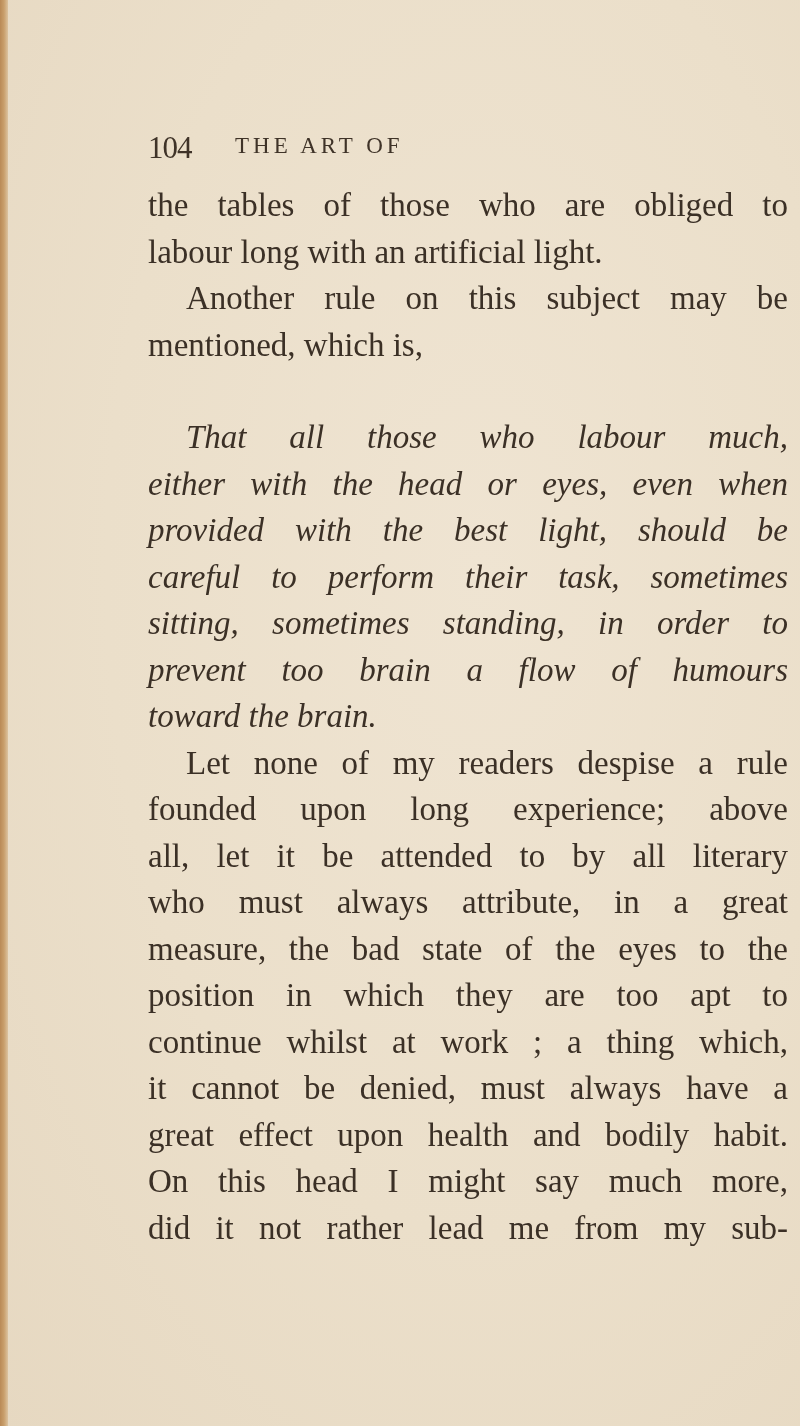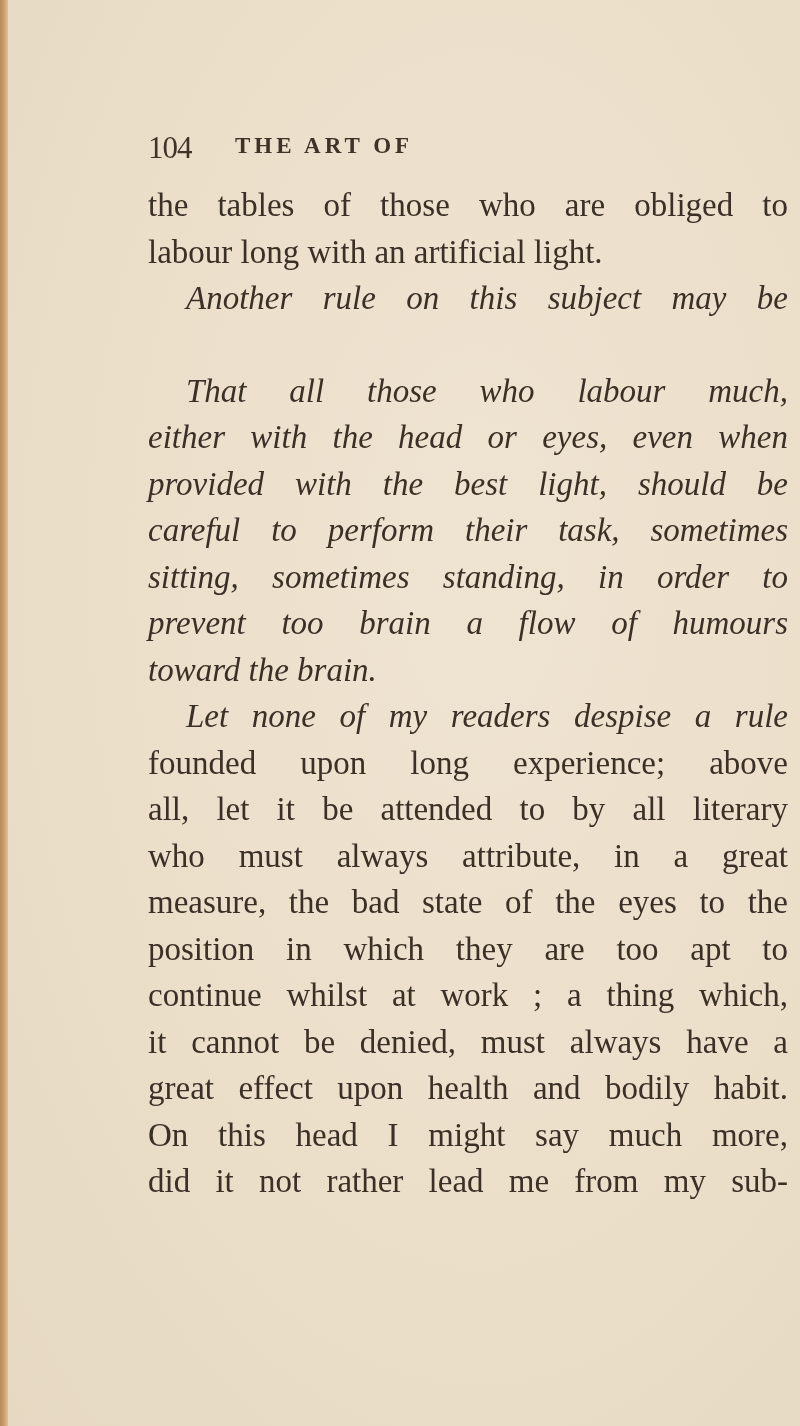"THE ART OF" .running-head { font-weight: bold -> normal }
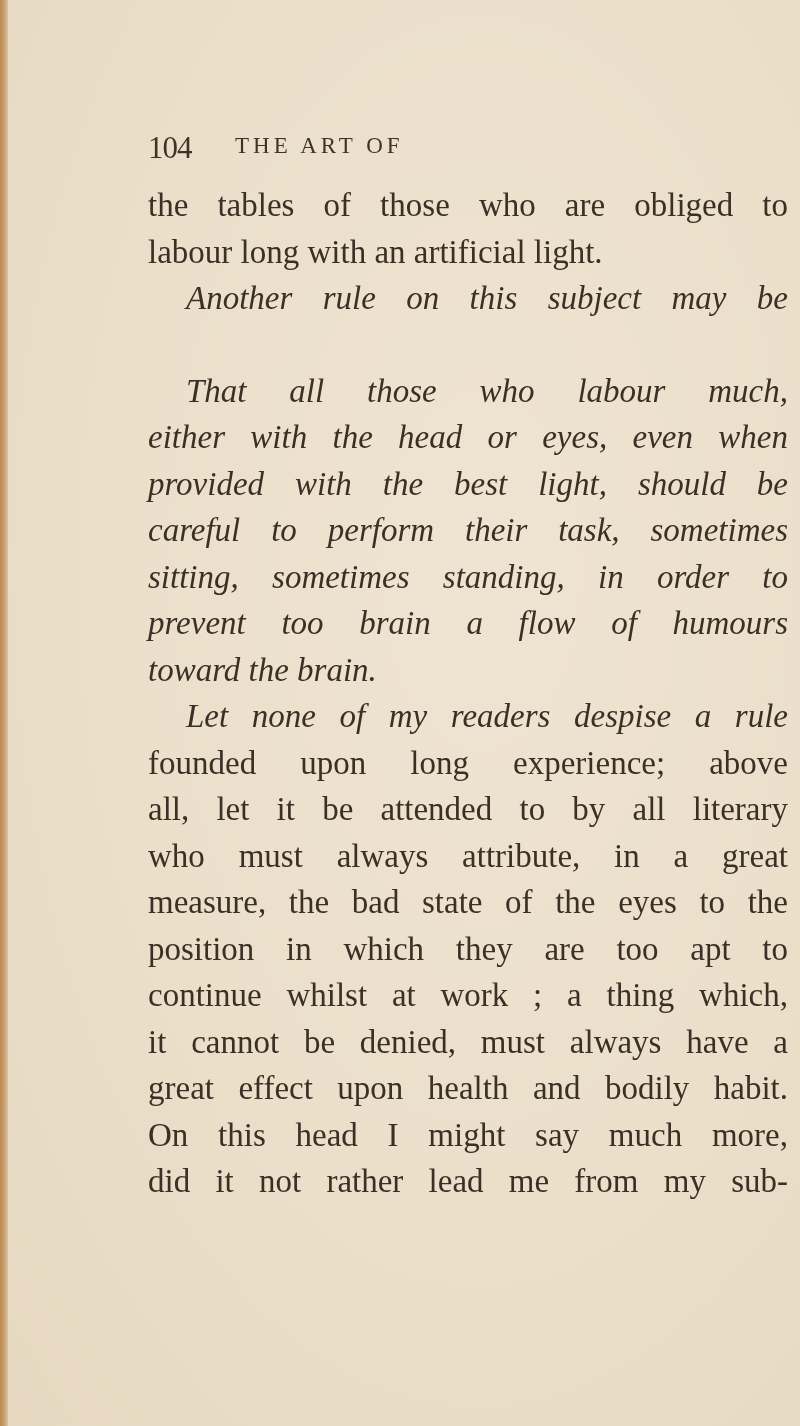"Another rule on this subject" .line.indent { font-style: italic -> none }
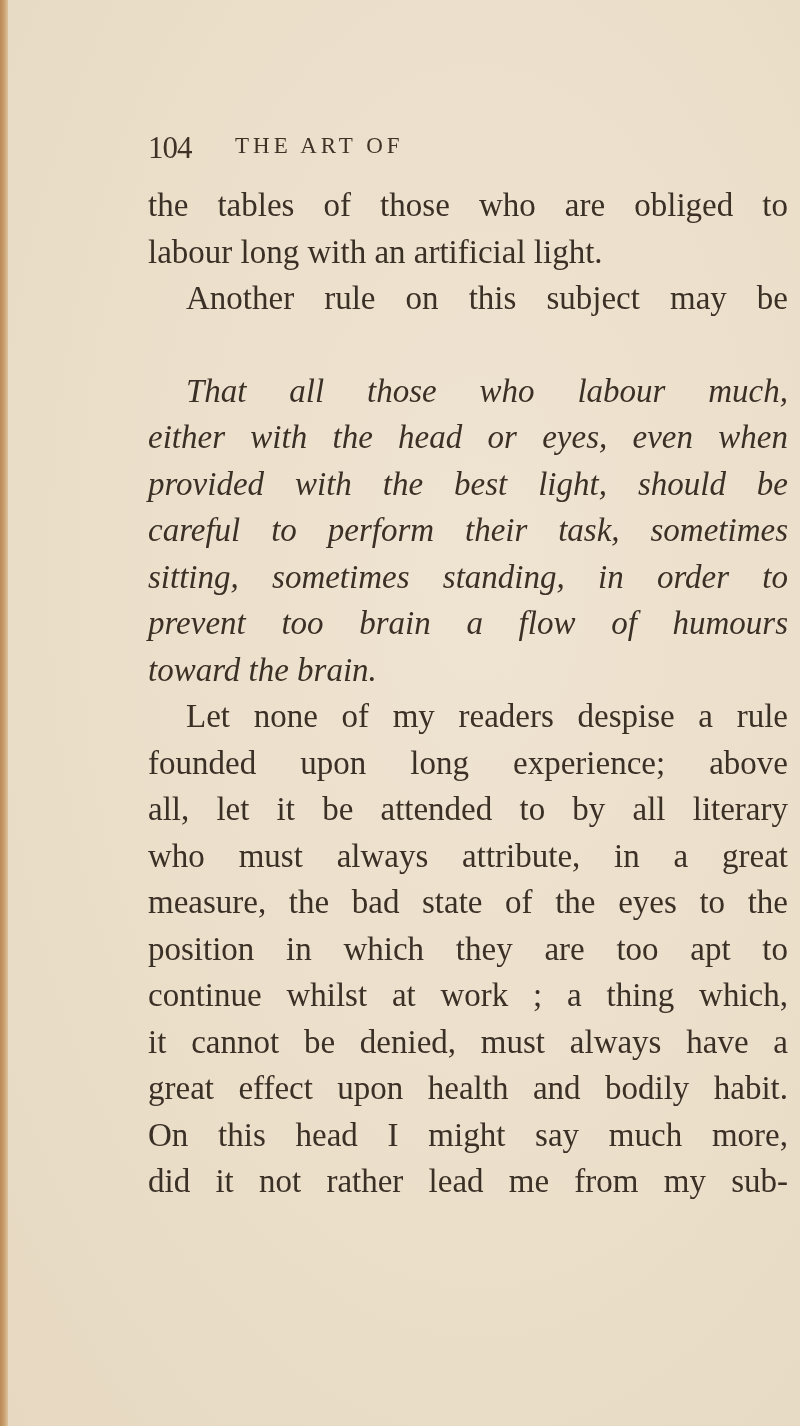"mentioned, which is," span.line { html: none -> <span>mentioned, which is,</span> }
